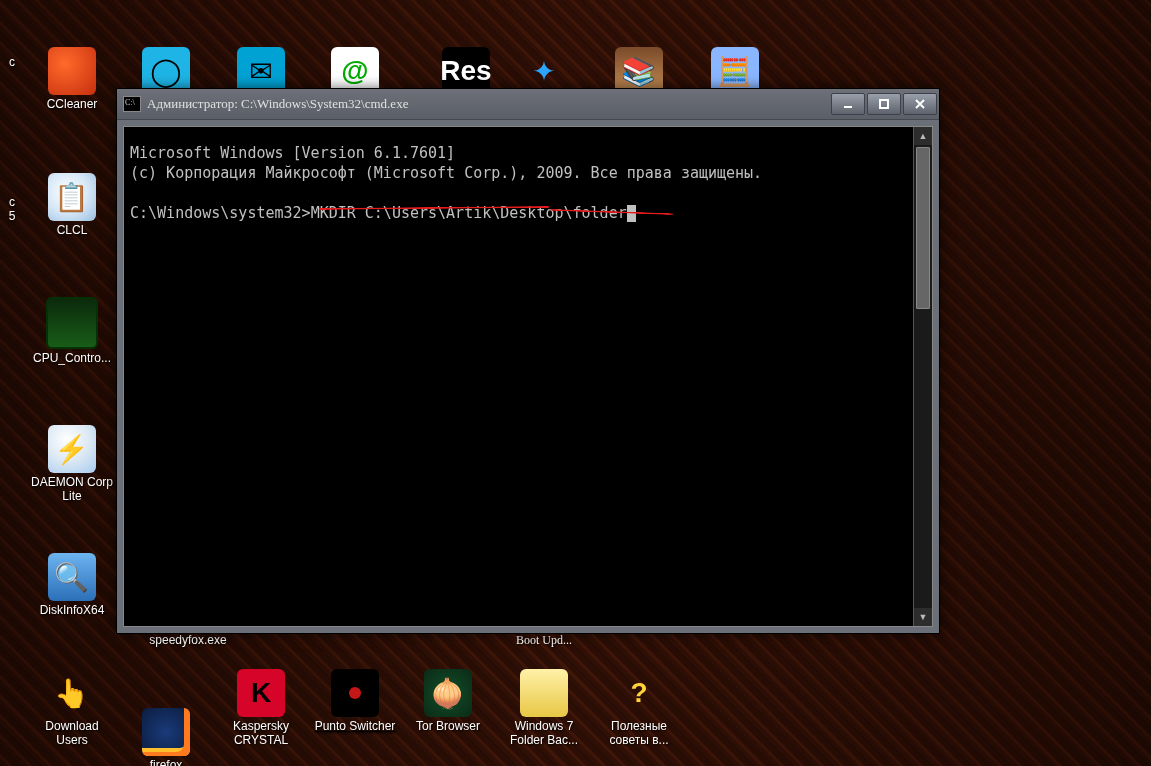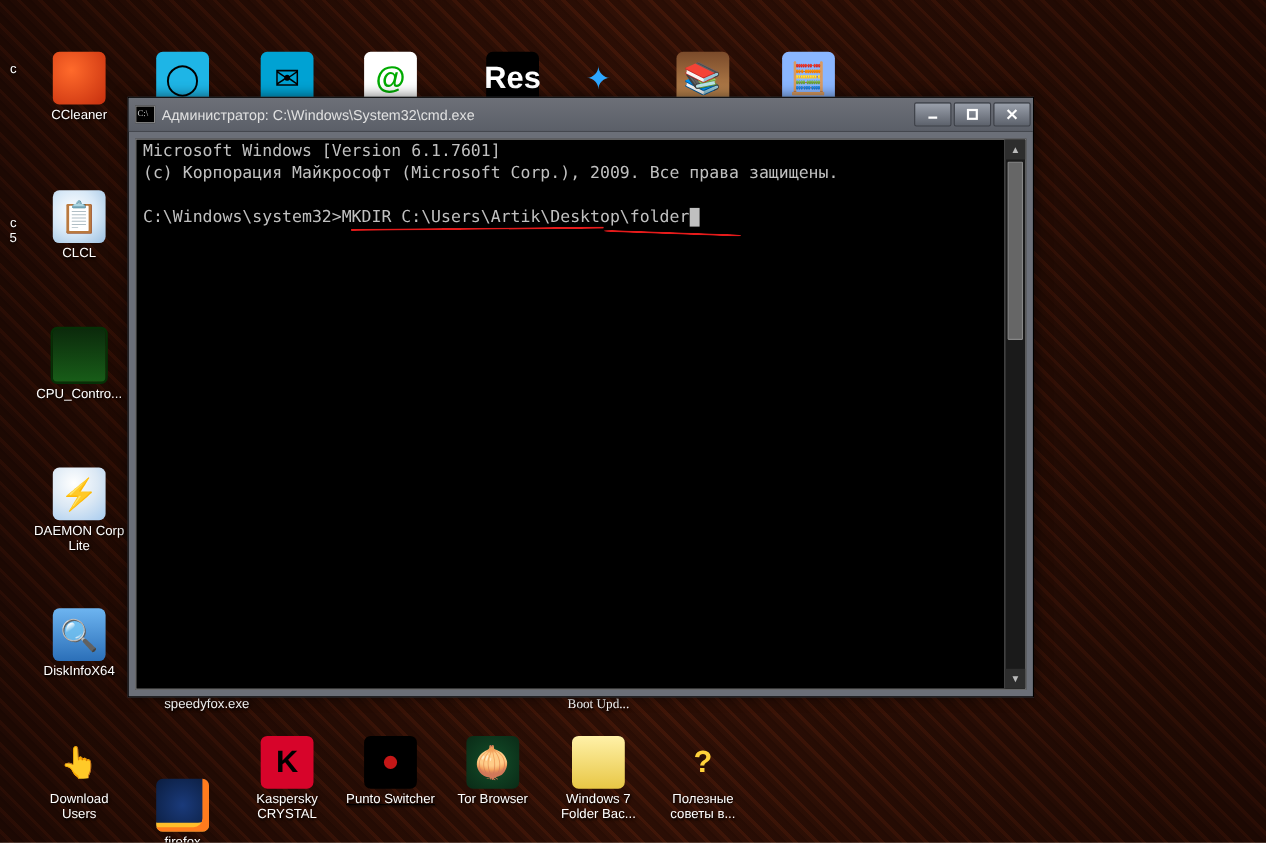"Администратор:" .titlebar { font-family: none -> Liberation Serif, serif }
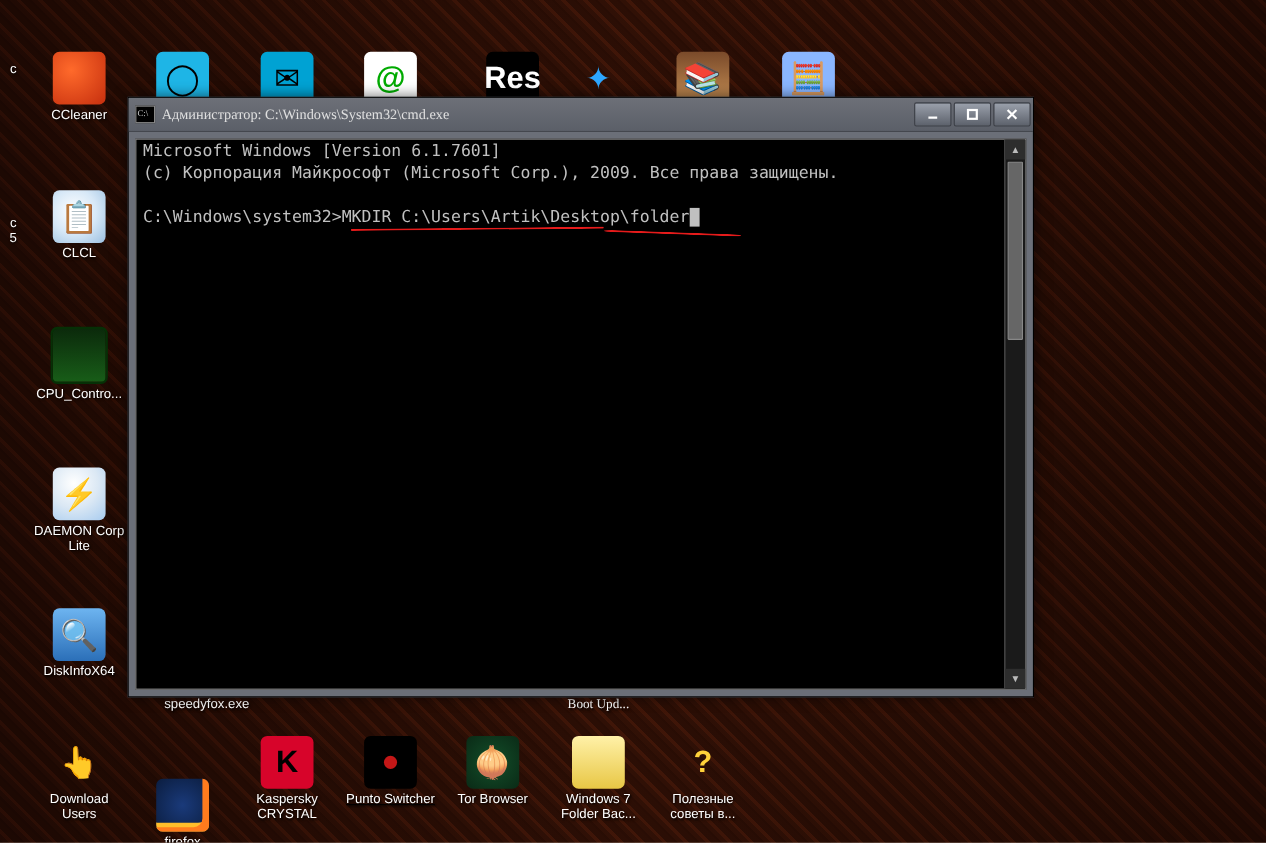"Microsoft Windows [Version 6.1.7601] (c)" .term { padding: 0 6px -> 16px 6px }
